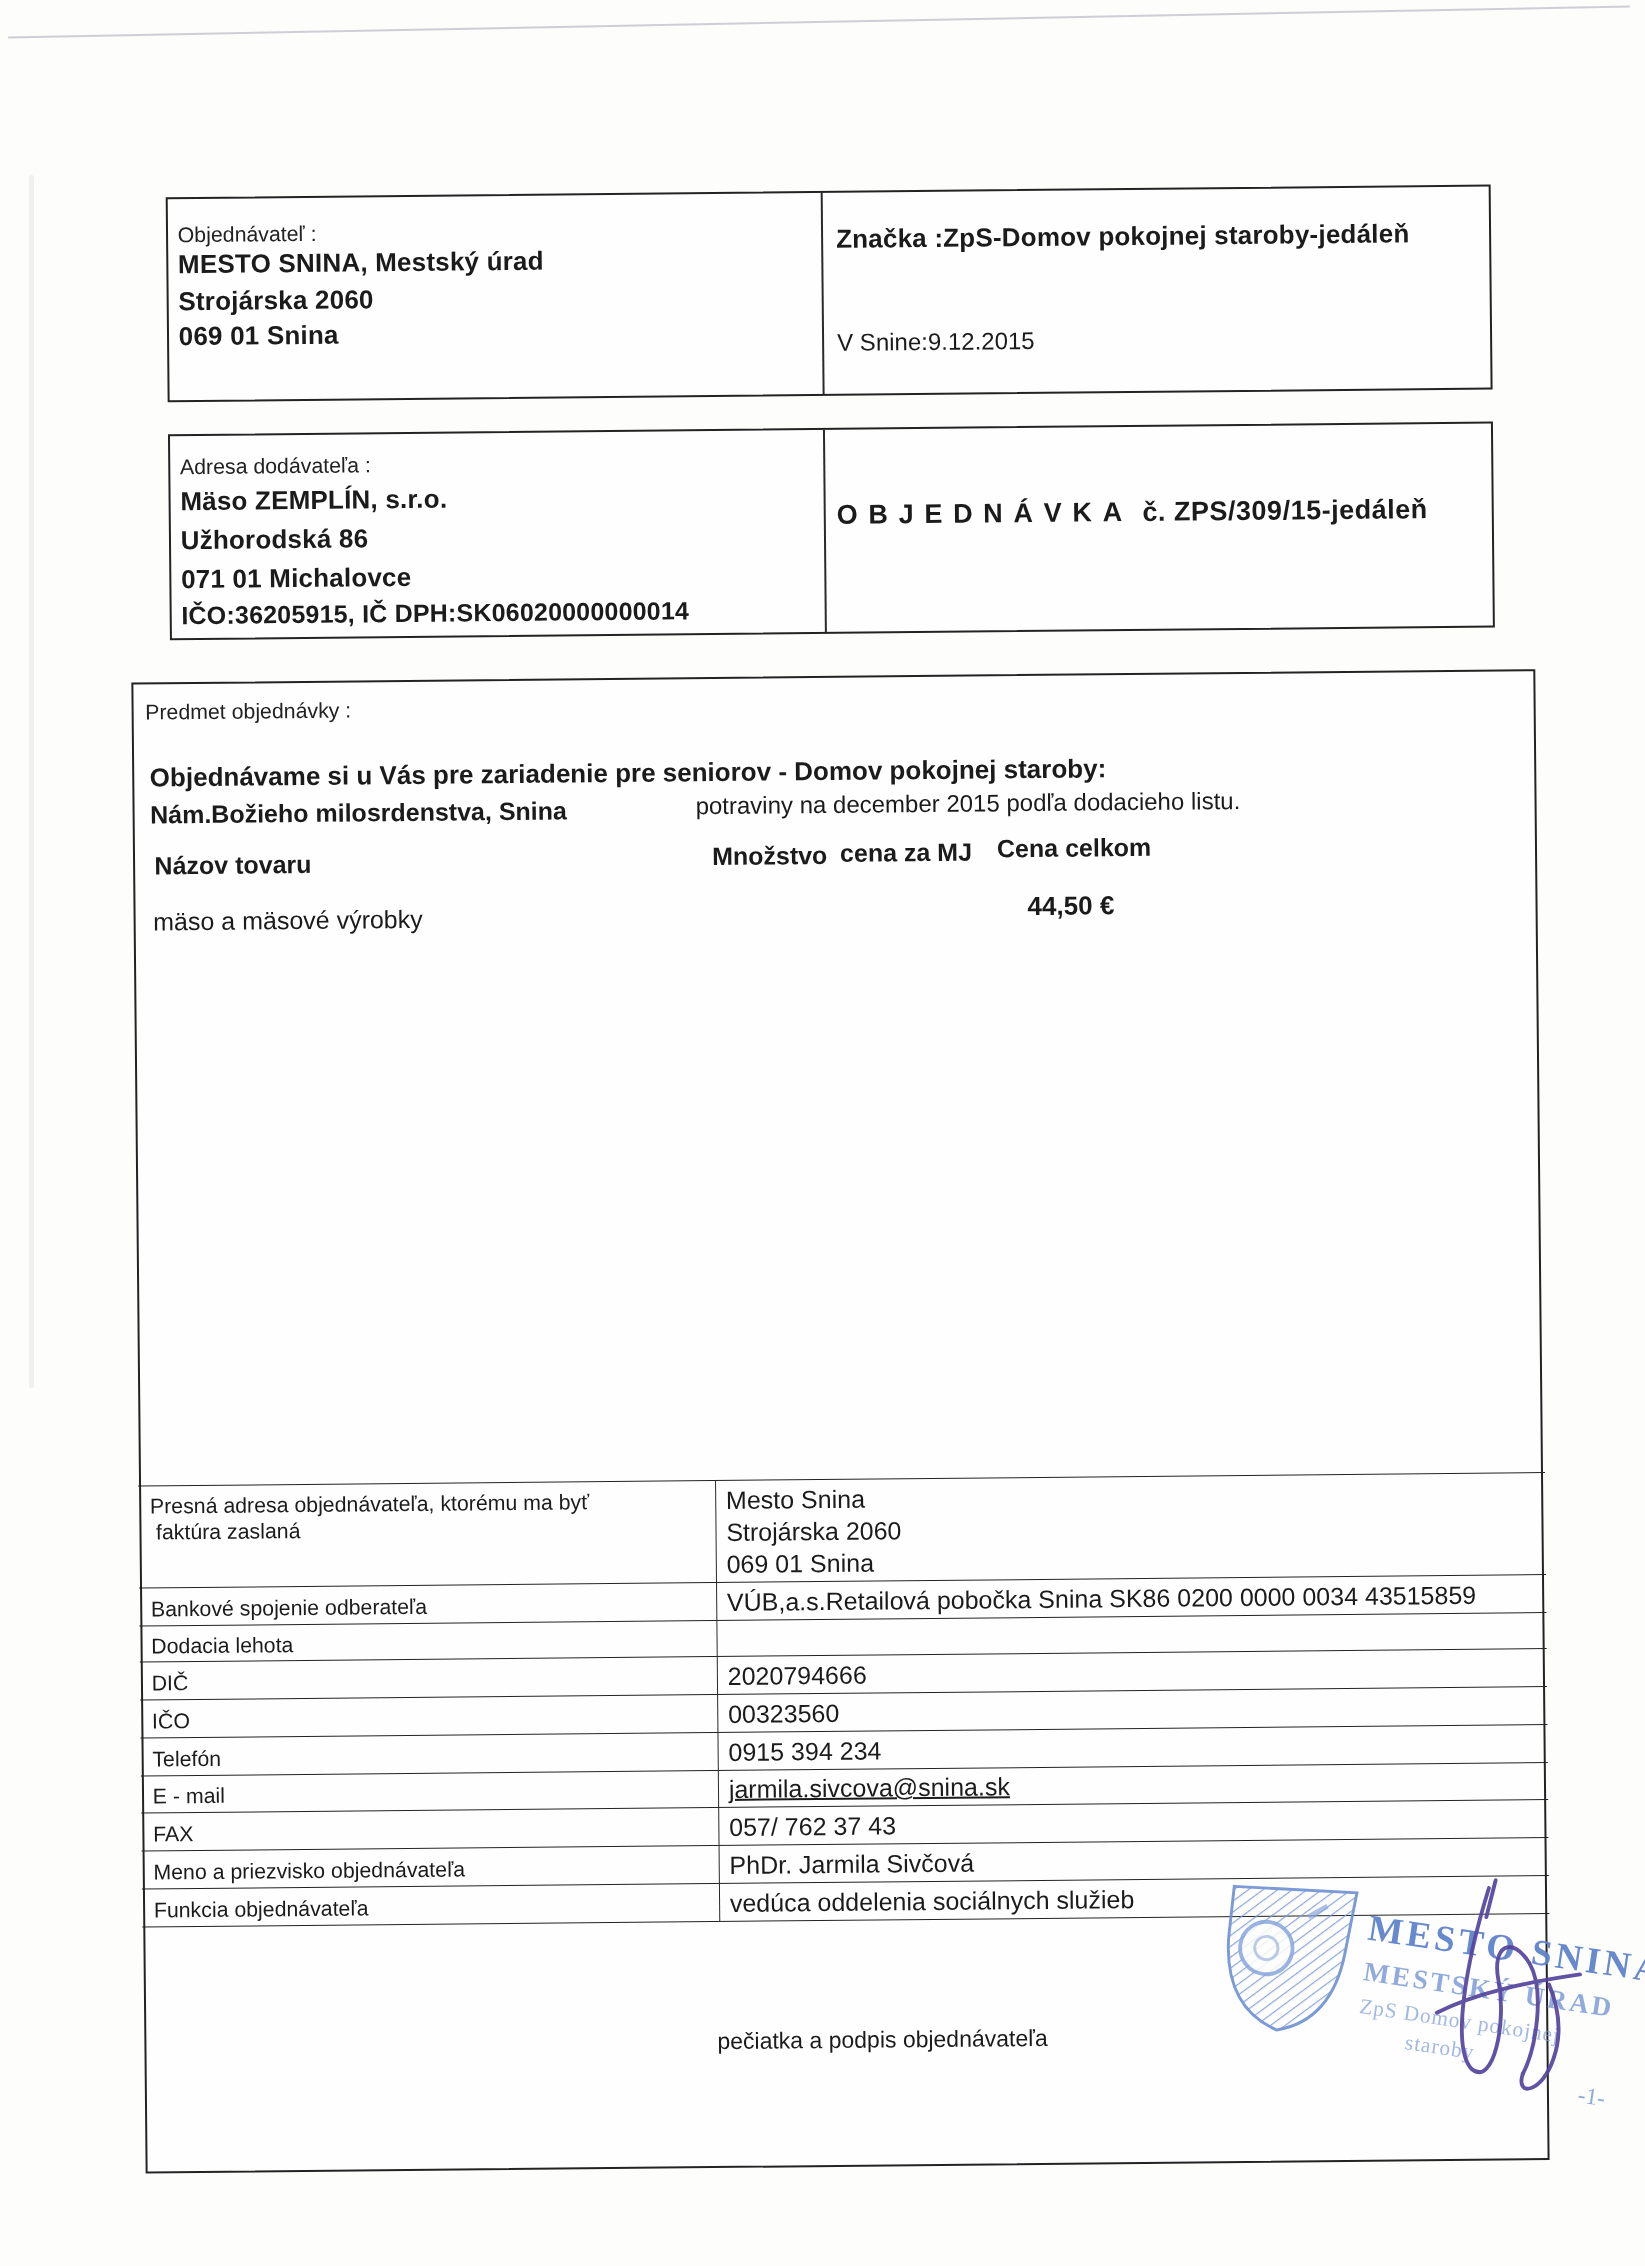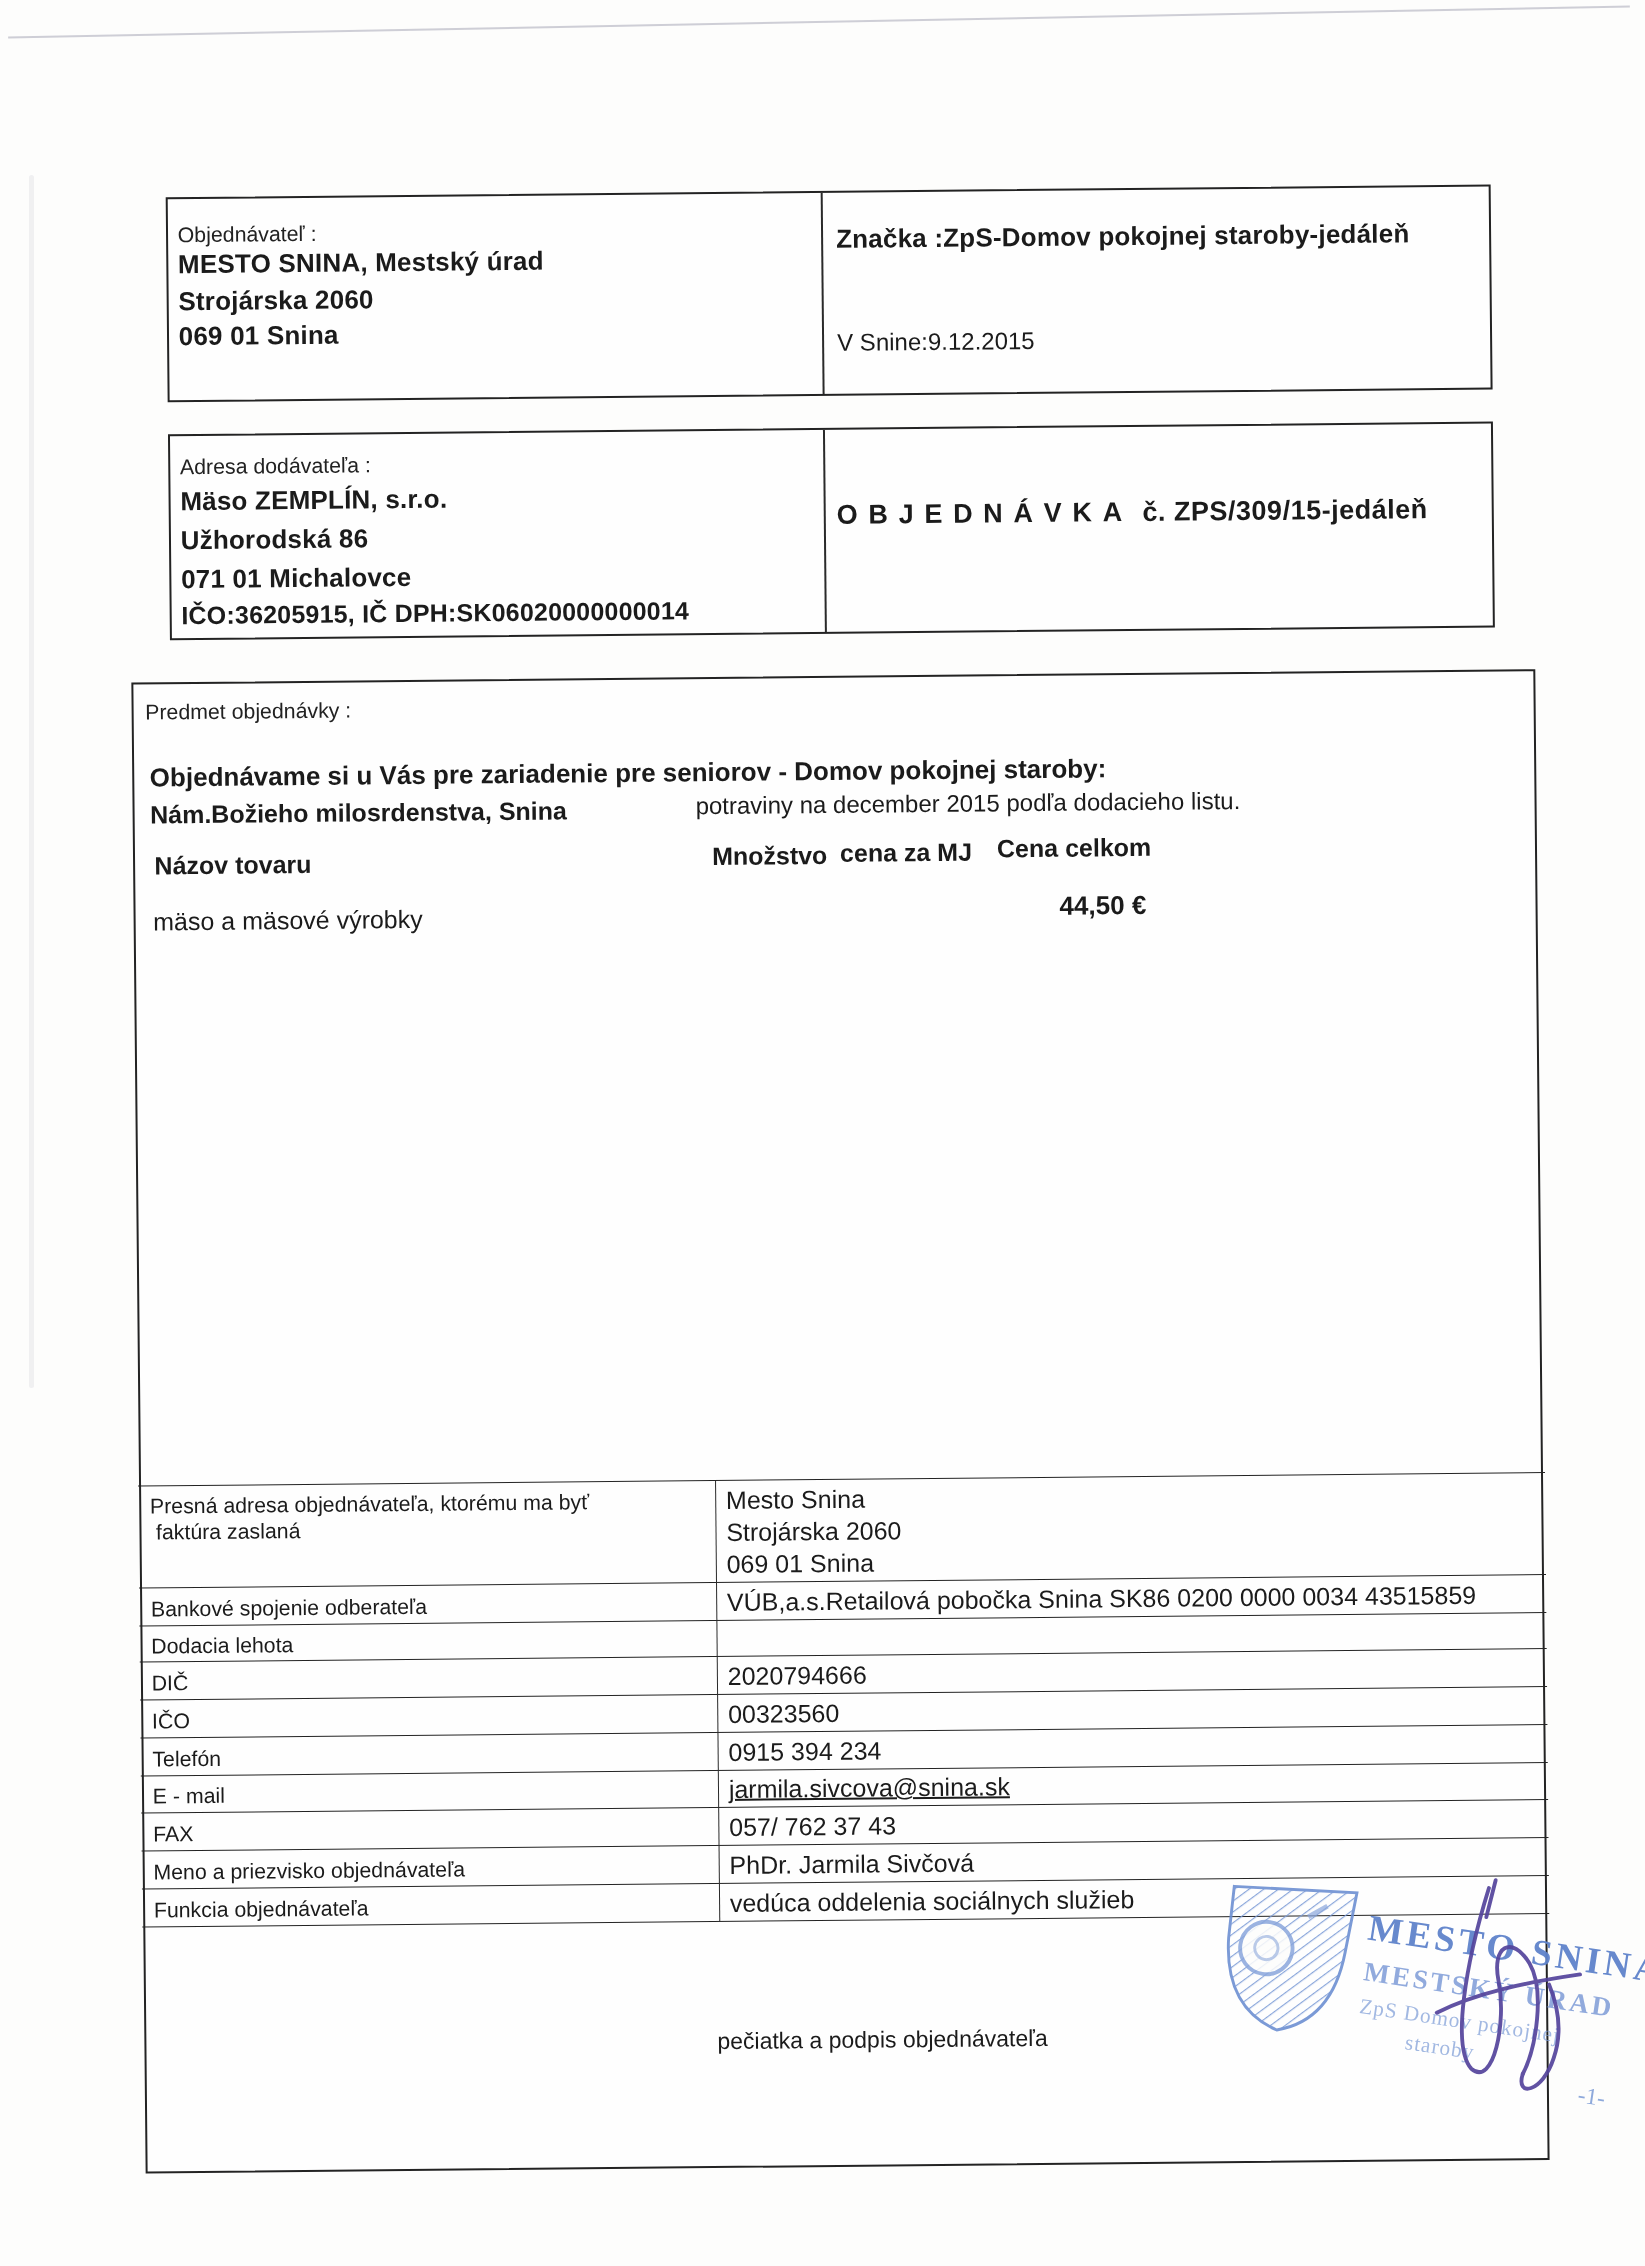"44,50 €" .b3-item-total { left: 924px -> 892px }
